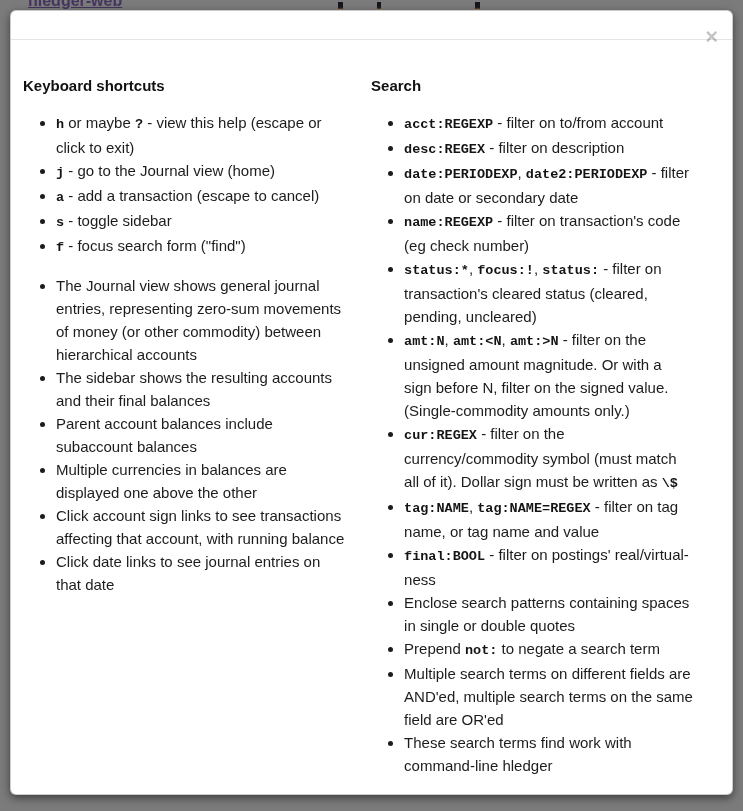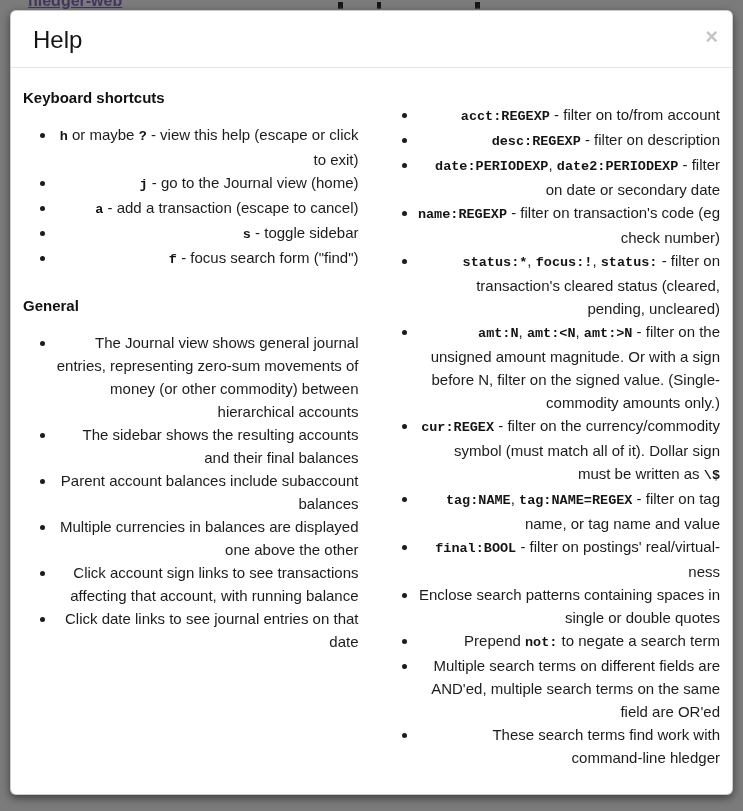"Help" h3.modal-title { html: <h3>Help</h3> -> none }
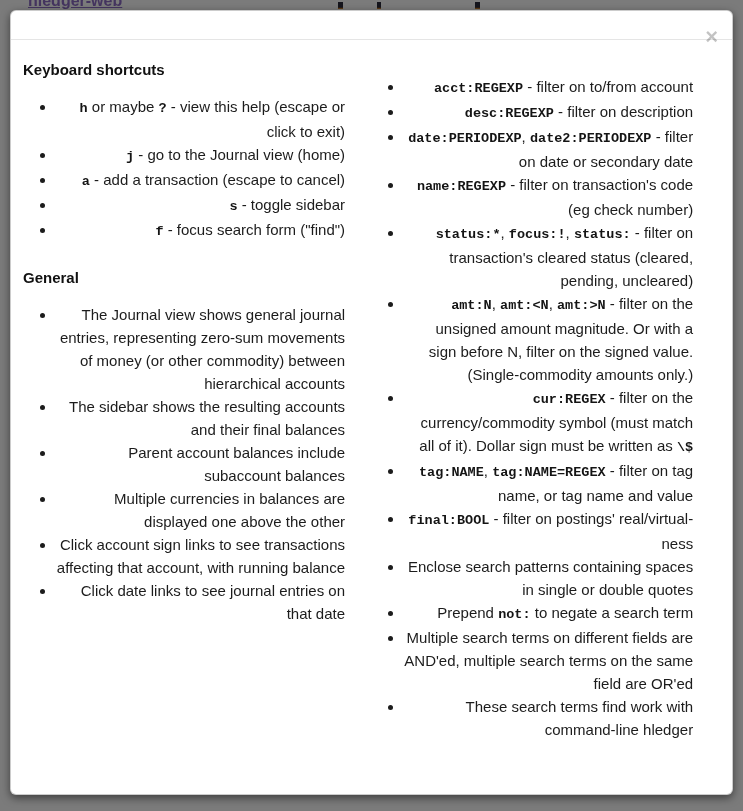"Keyboard shortcuts" .help-col > .section-heading:first-child { margin-top: 0 -> 16px }
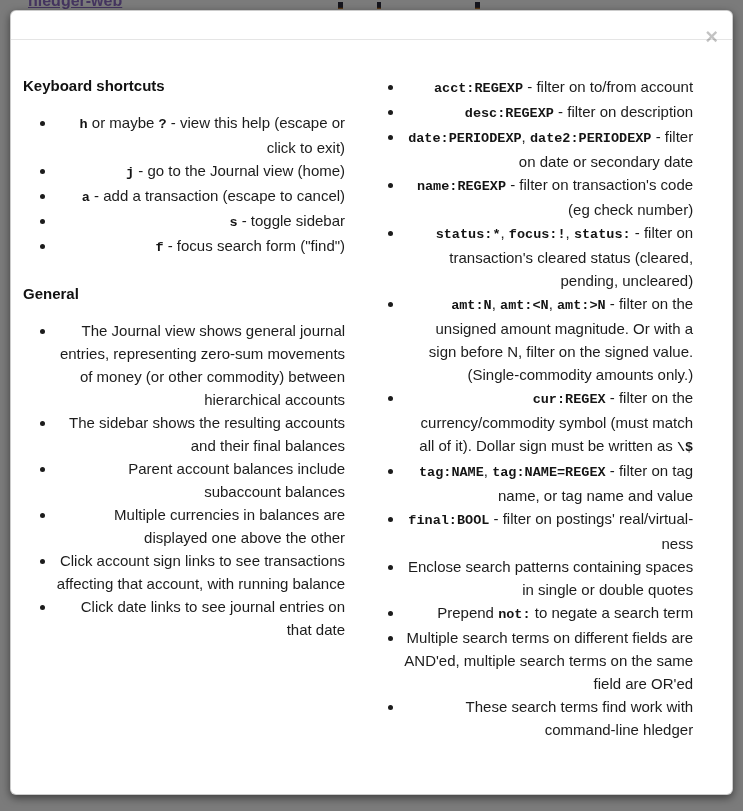"Search" h4.section-heading { html: none -> <h4>Search</h4> }
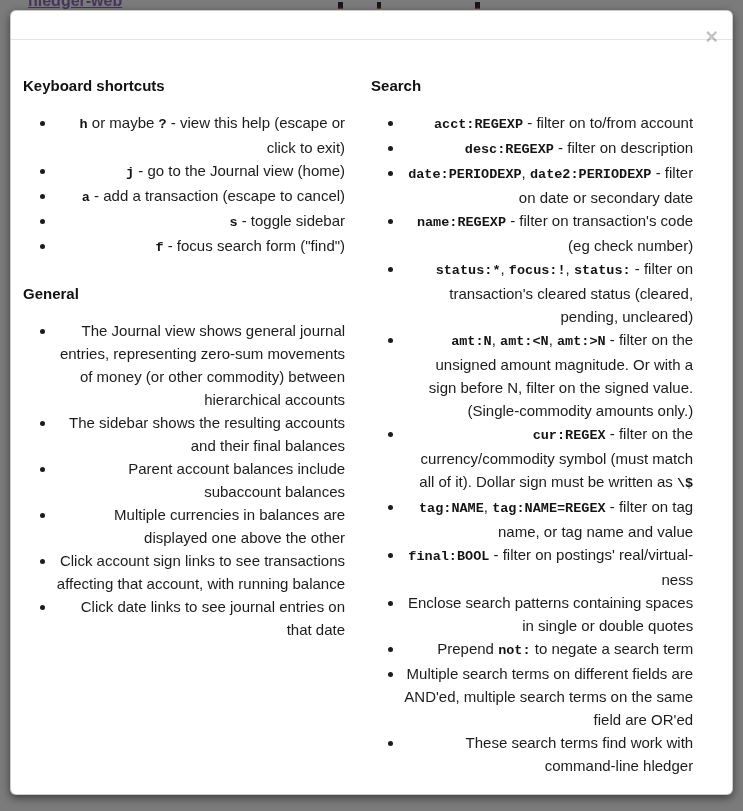"h or maybe ? -" ul.help-list li { text-align: right -> none }
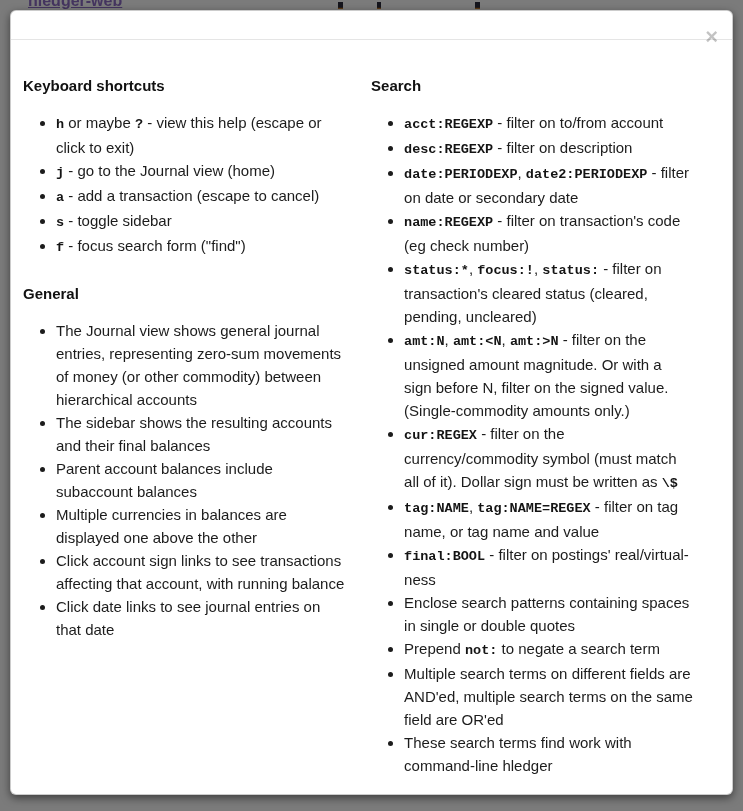"desc:REGEXP" code { text: desc:REGEXP -> desc:REGEX }
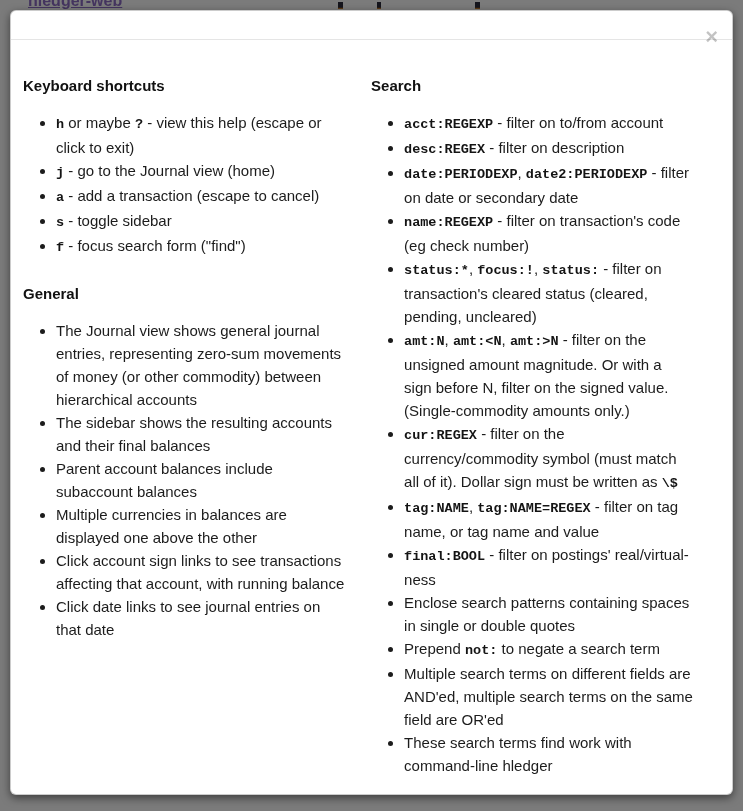"General" h4.section-heading { html: <h4>General</h4> -> none }
